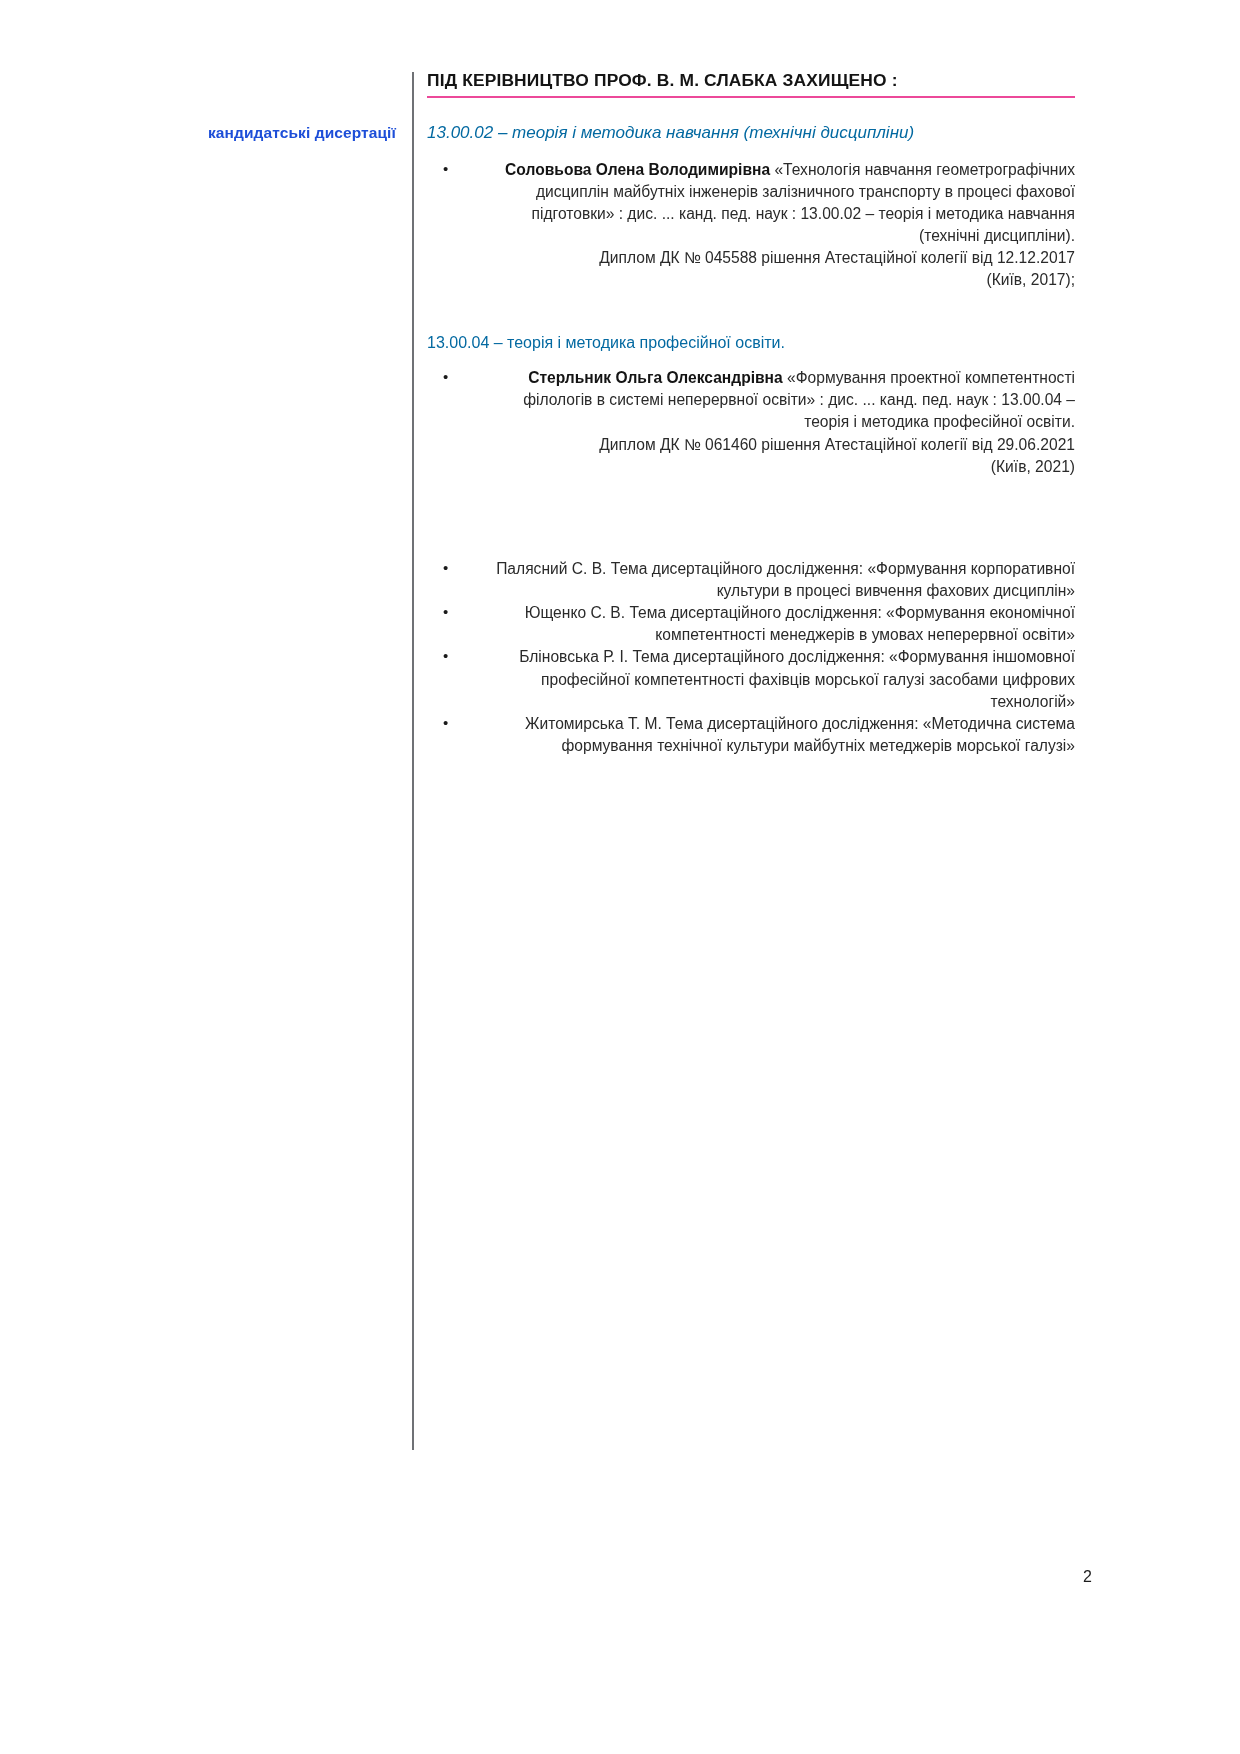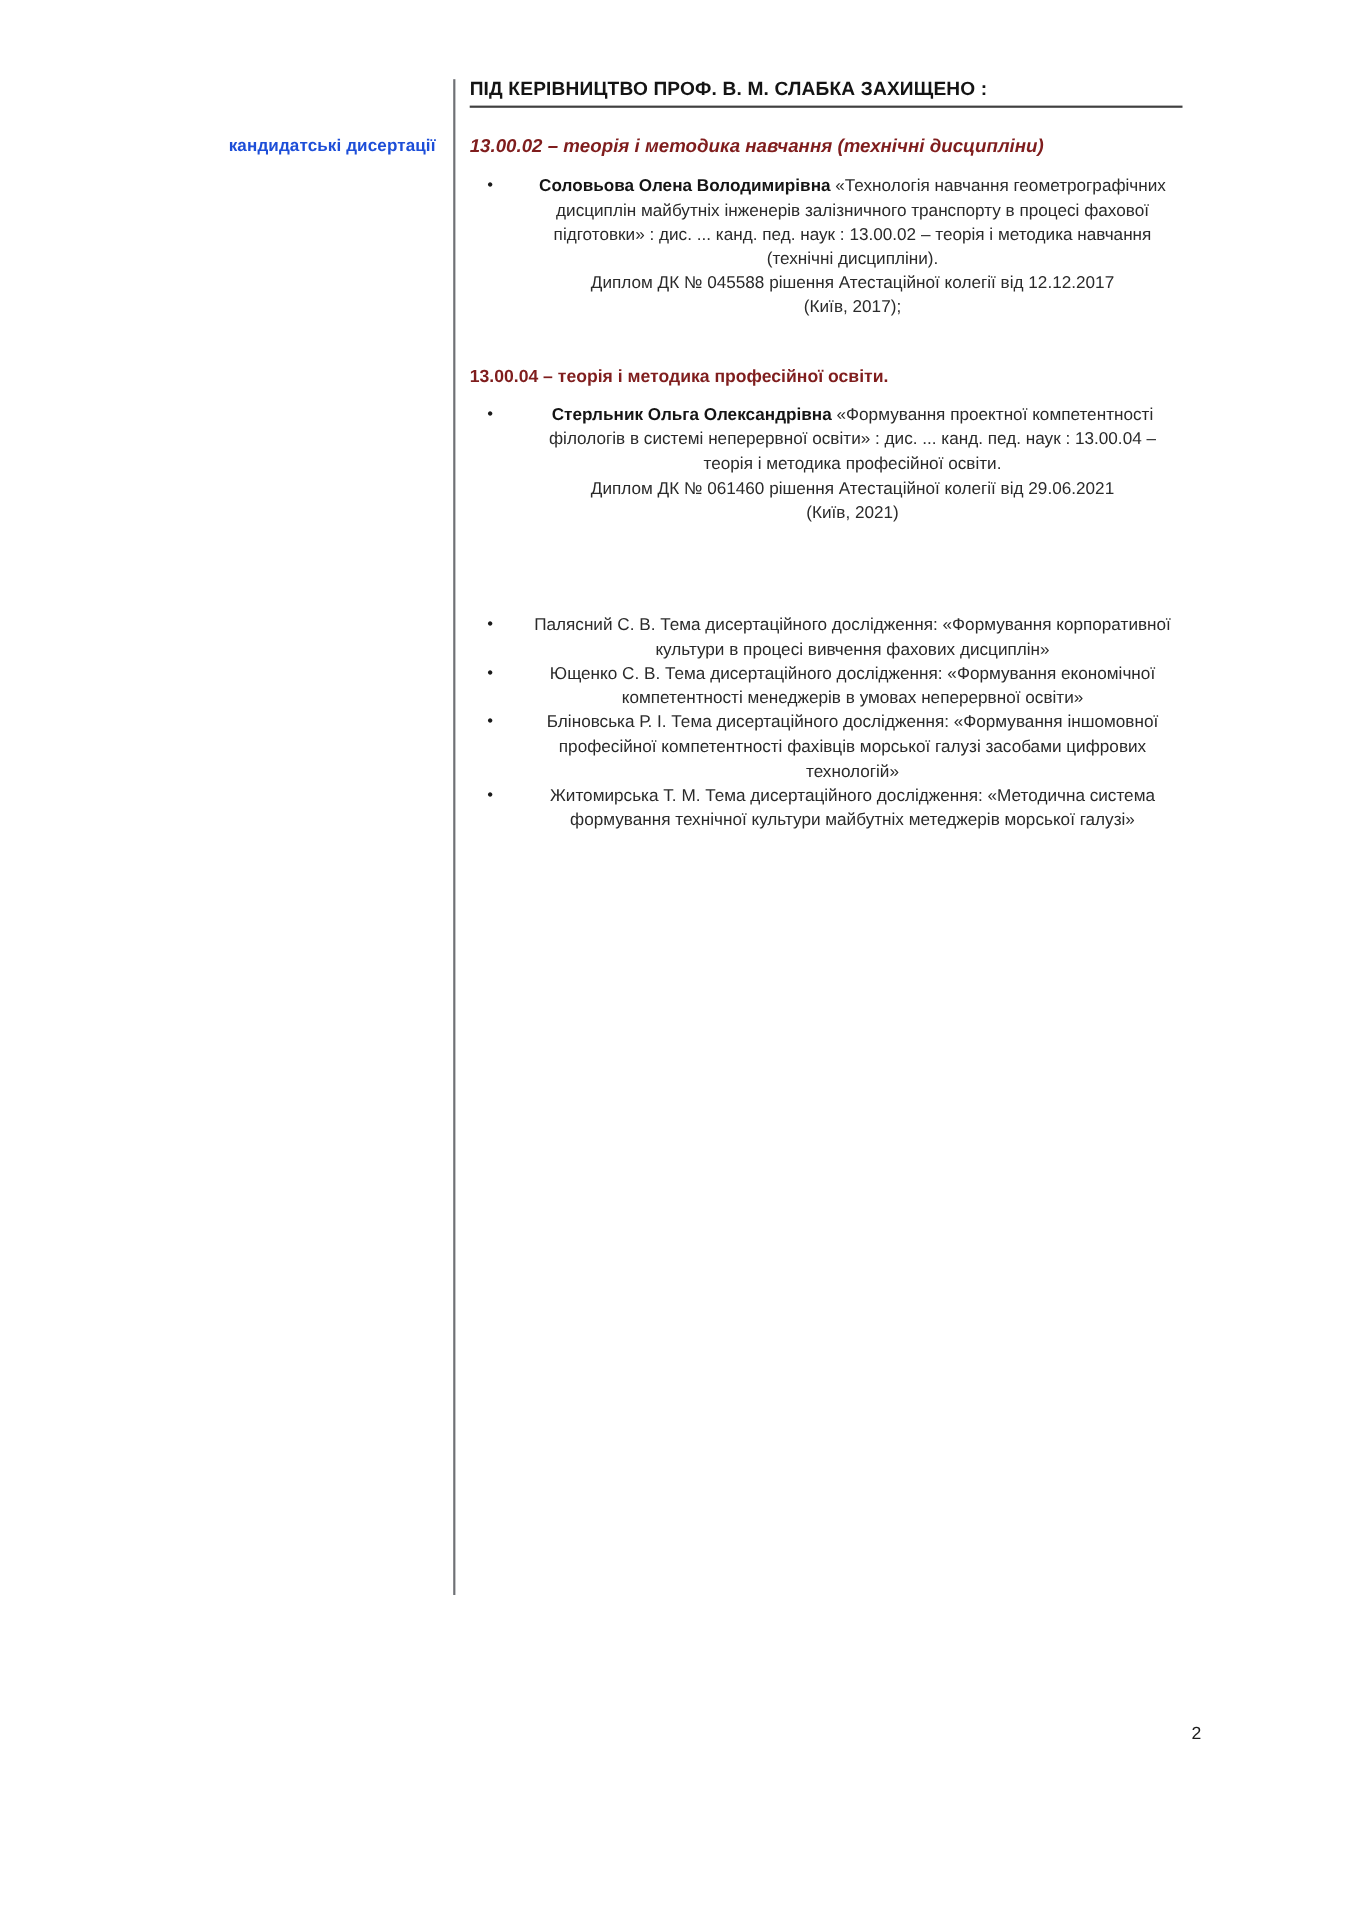"ПІД КЕРІВНИЦТВО ПРОФ. В. М." .section-head { border-bottom: 2px solid #404040 -> 2px solid #ec4899 }
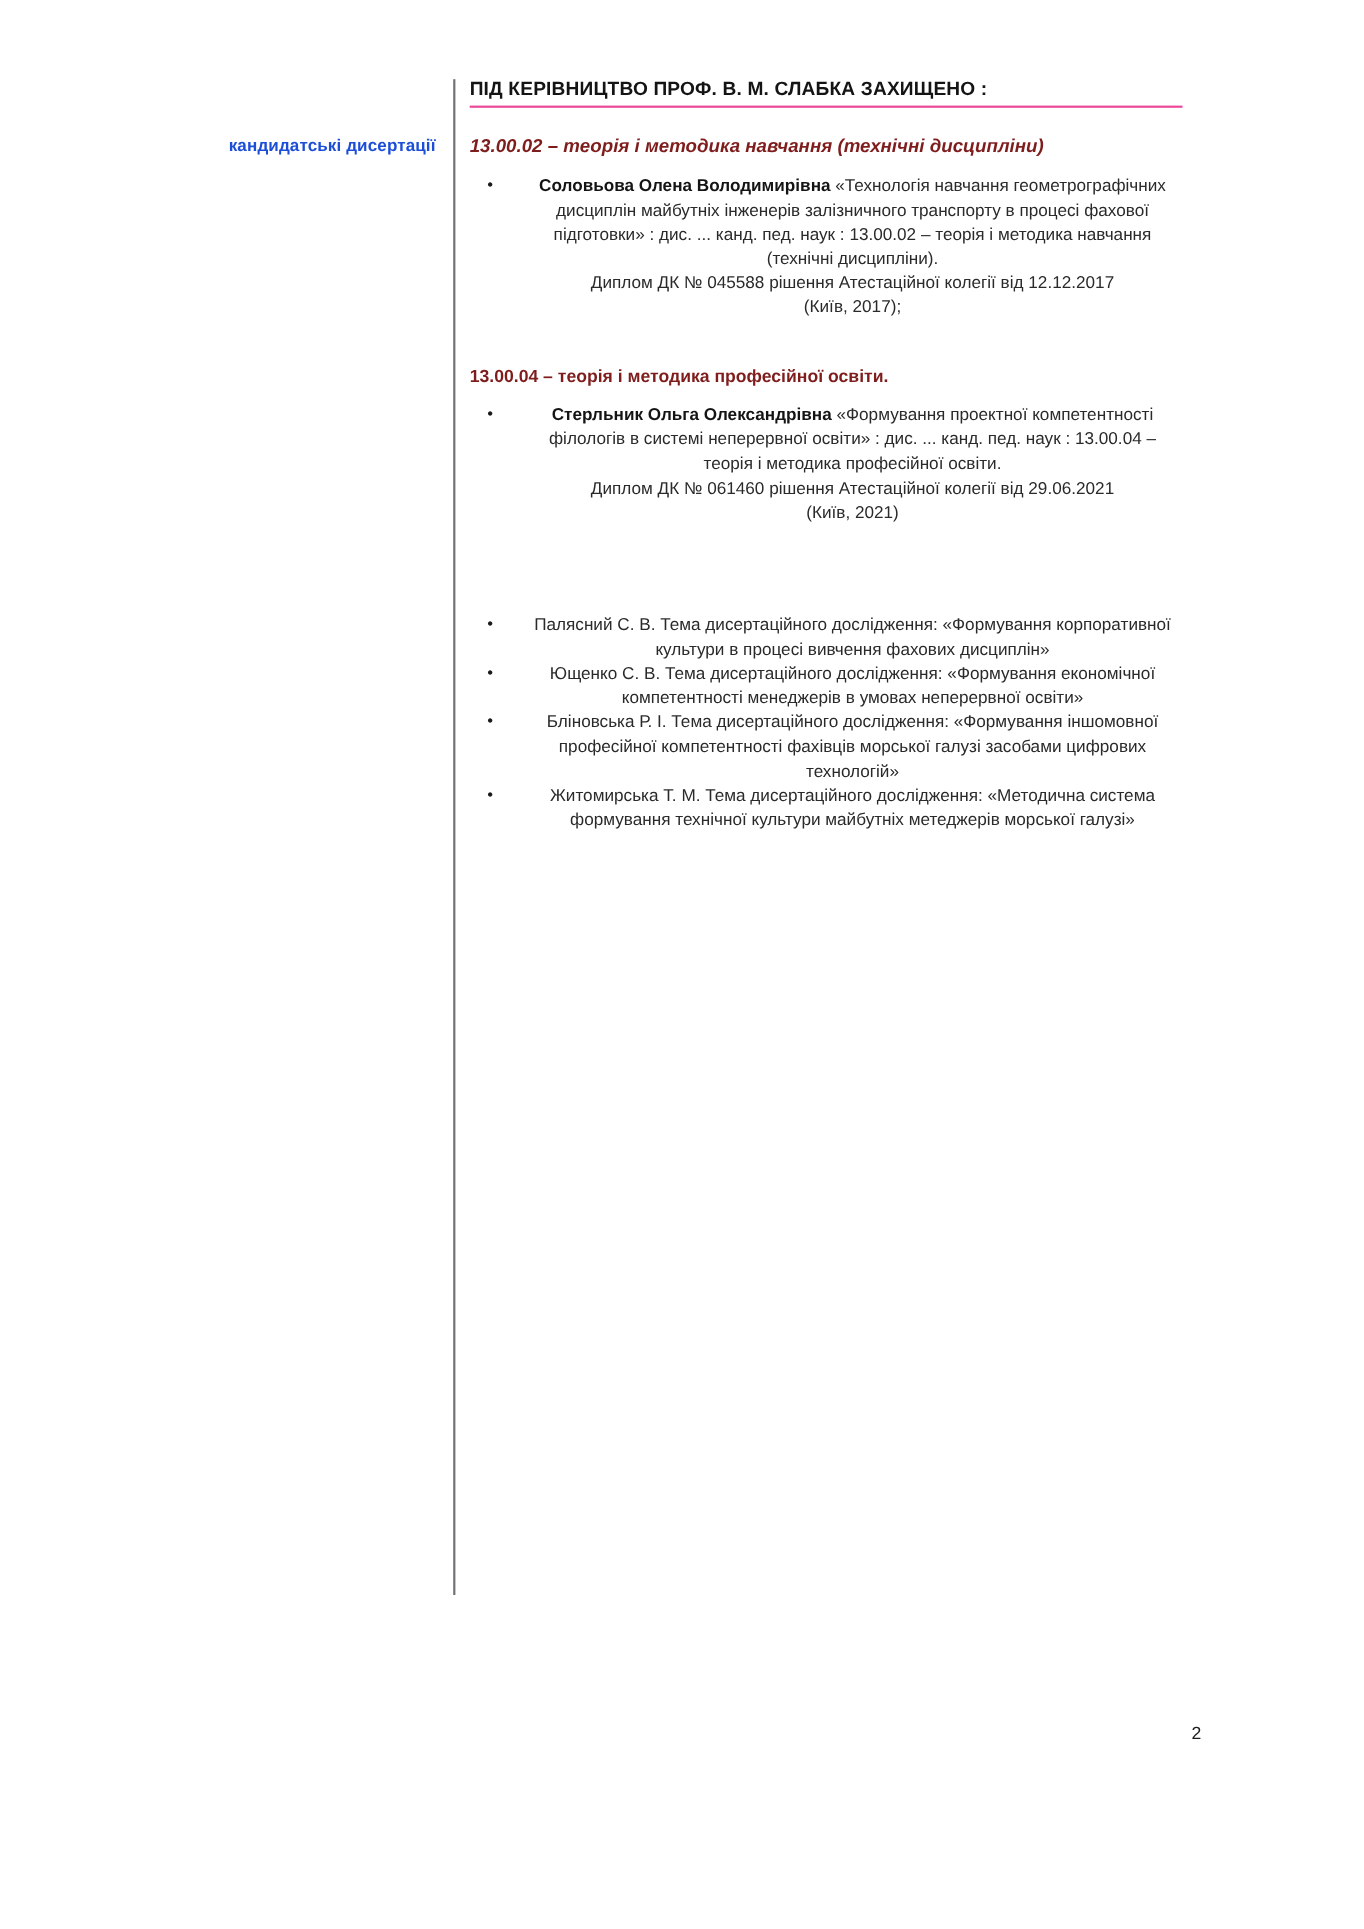"13.00.02 – теорія і методика" .subhead { color: #7f1d1d -> #0369a1; font-weight: bold -> none }
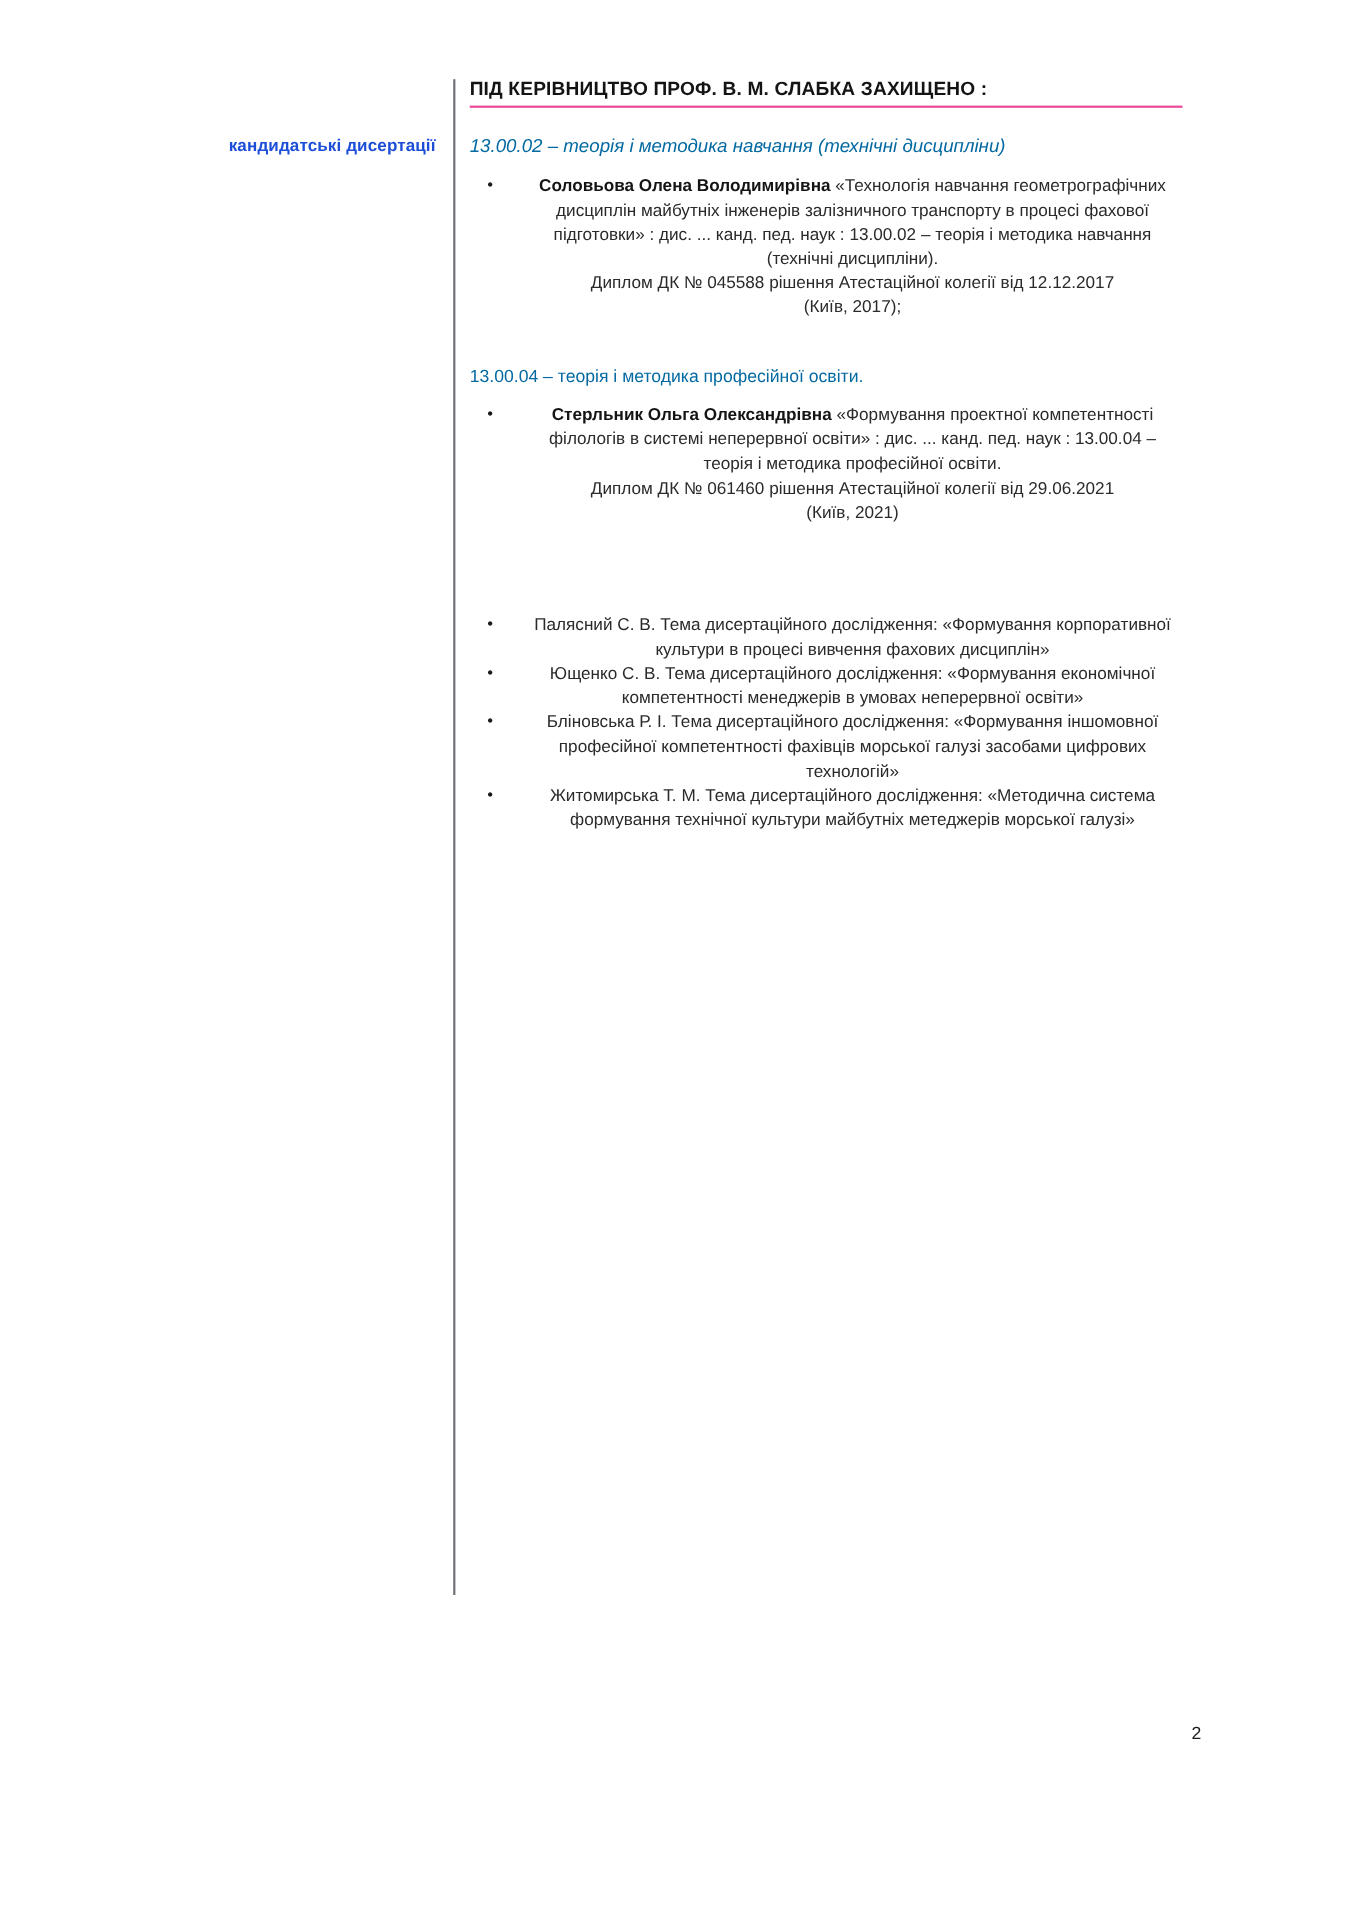"Соловьова Олена Володимирівна" ul.bullets > li { text-align: center -> right }
